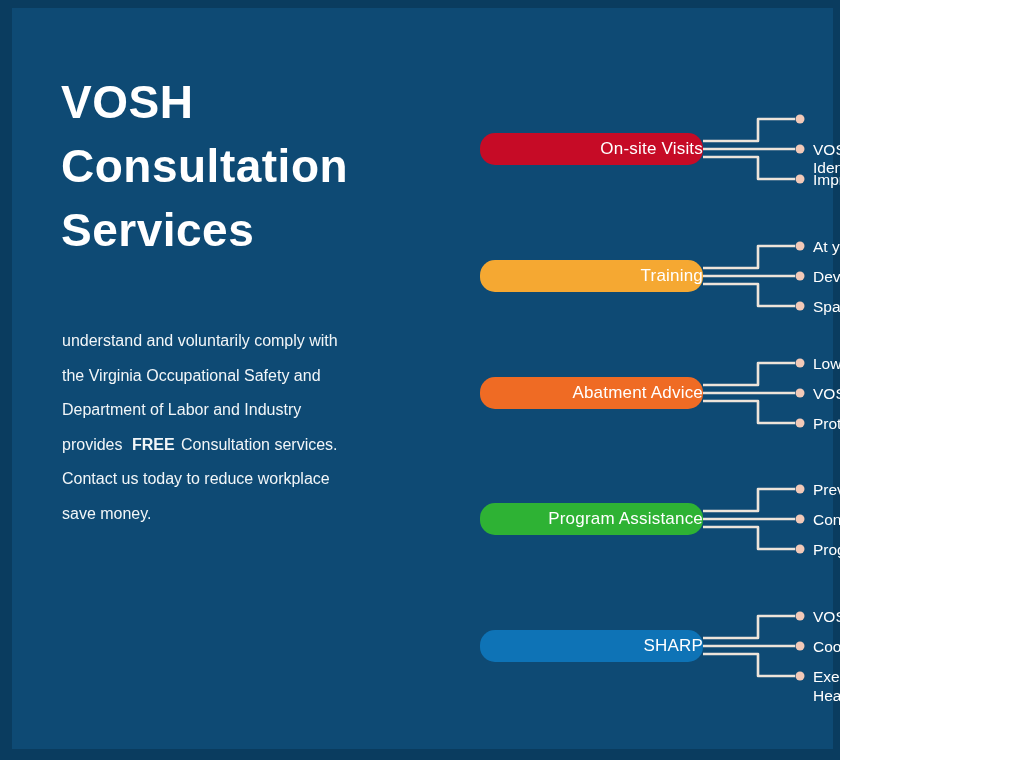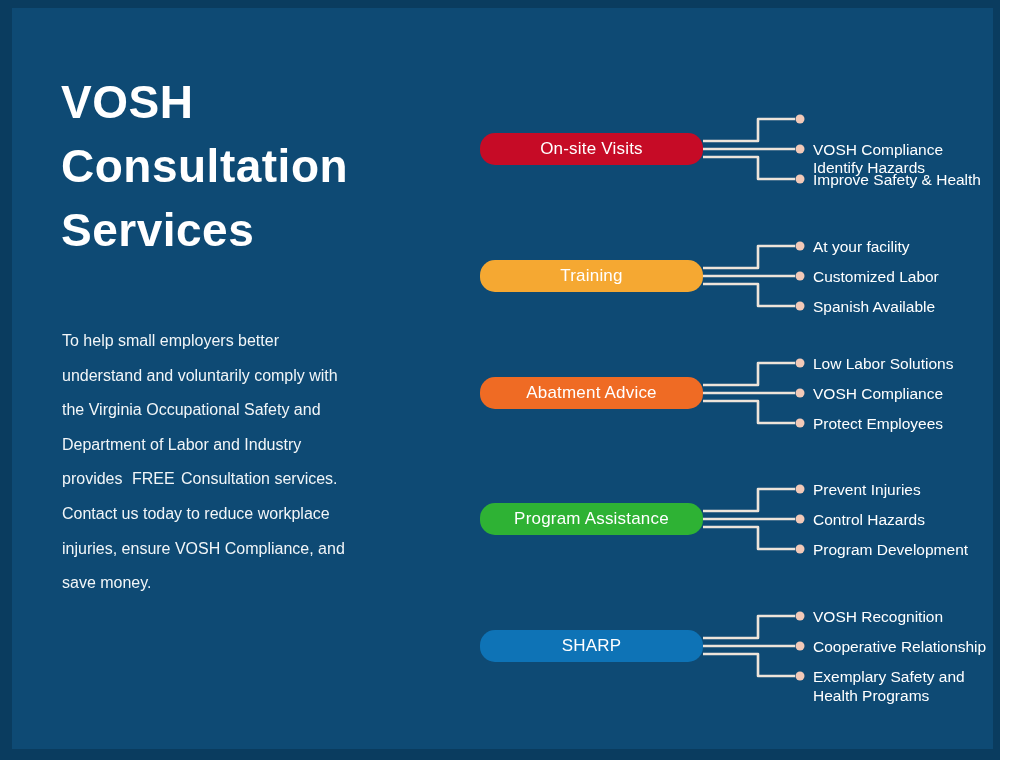"VOSH" .page { width: 1000px -> 840px }
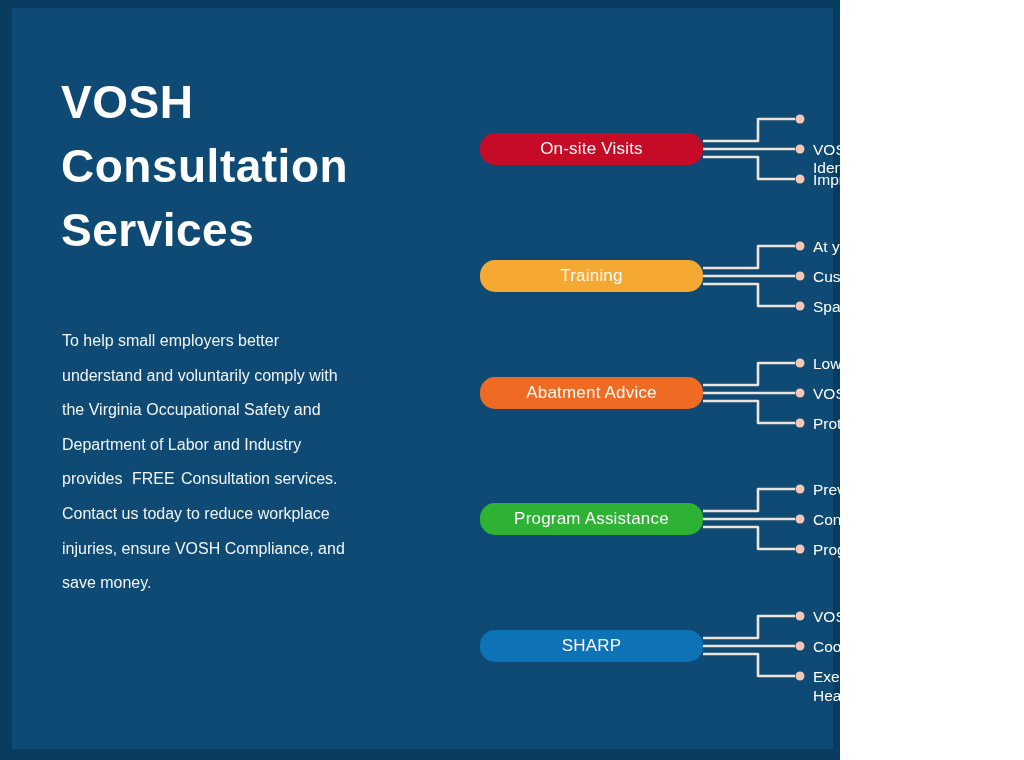"On-site Visits" .bar { justify-content: center -> flex-end }
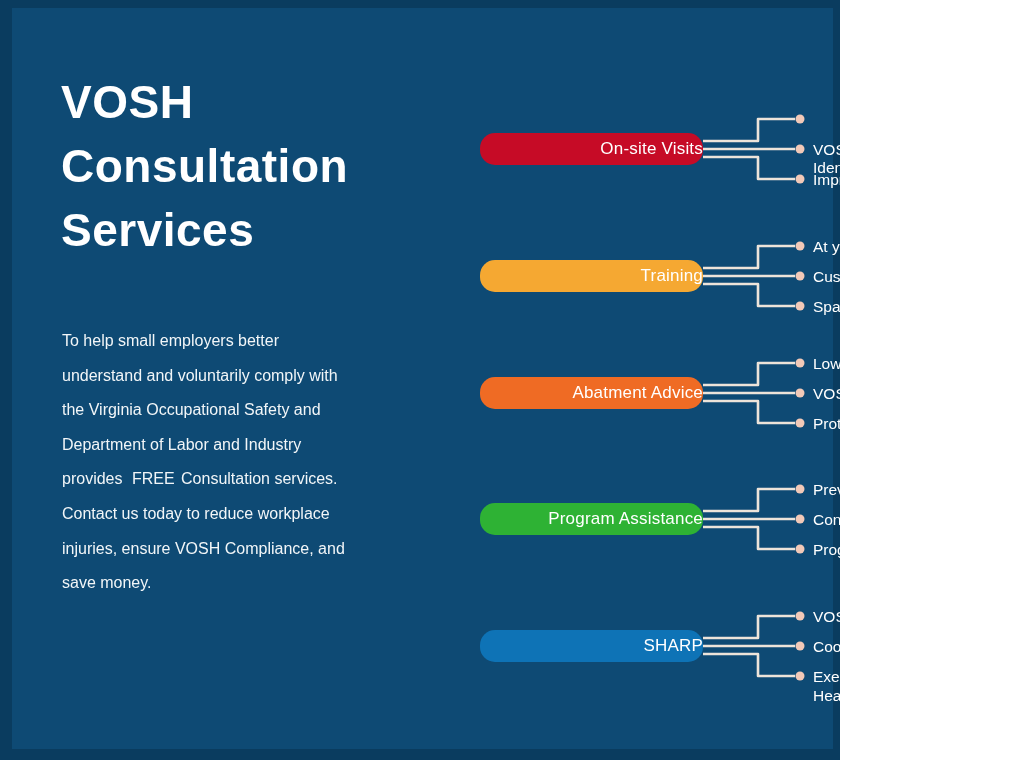"Customized Labor" div { text: Customized Labor -> Development Topics }
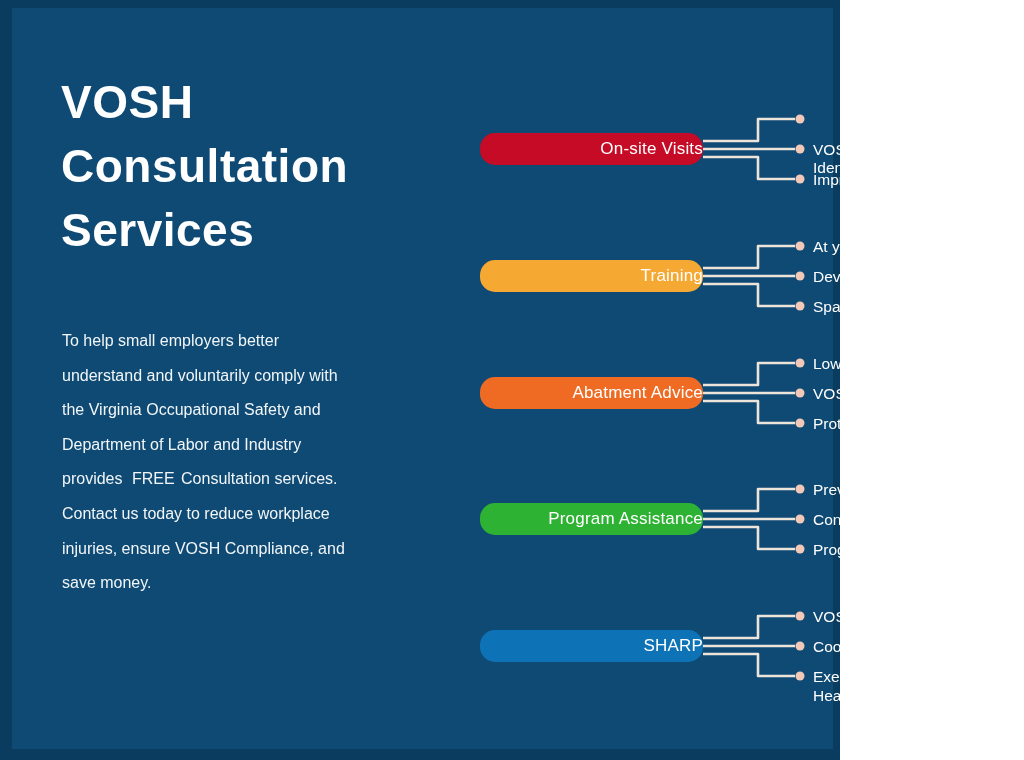"To help small employers better" div.intro-line { html: <div>To help small employers better</div> -> none }
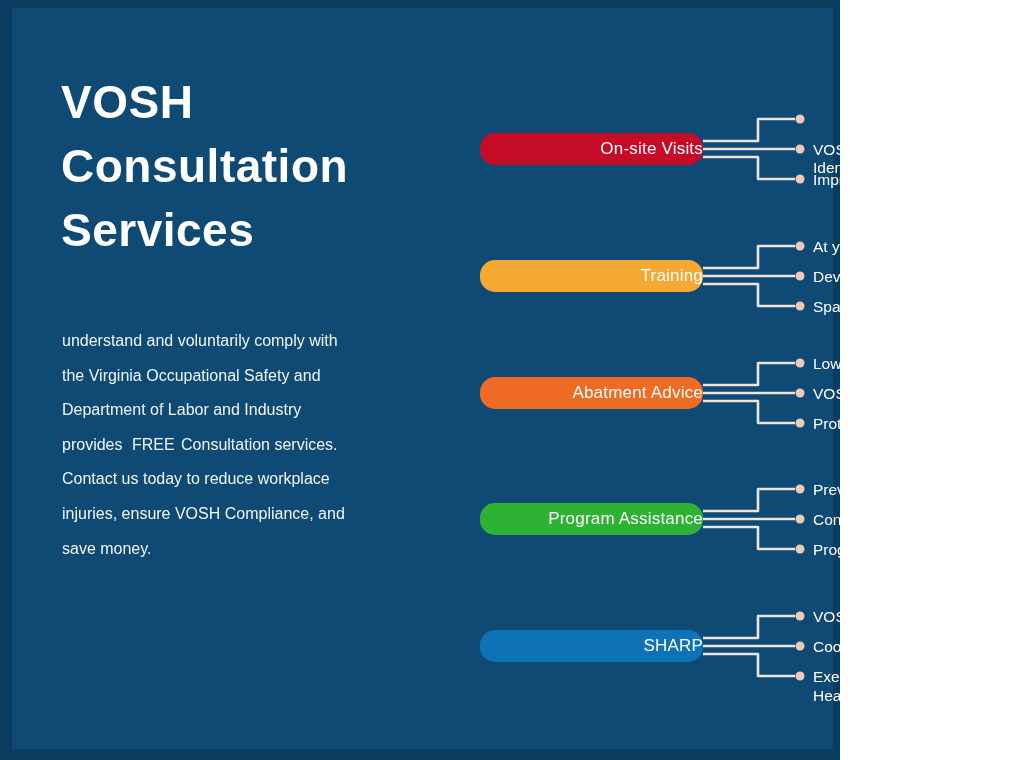"FREE" .bold-word { font-weight: normal -> bold }
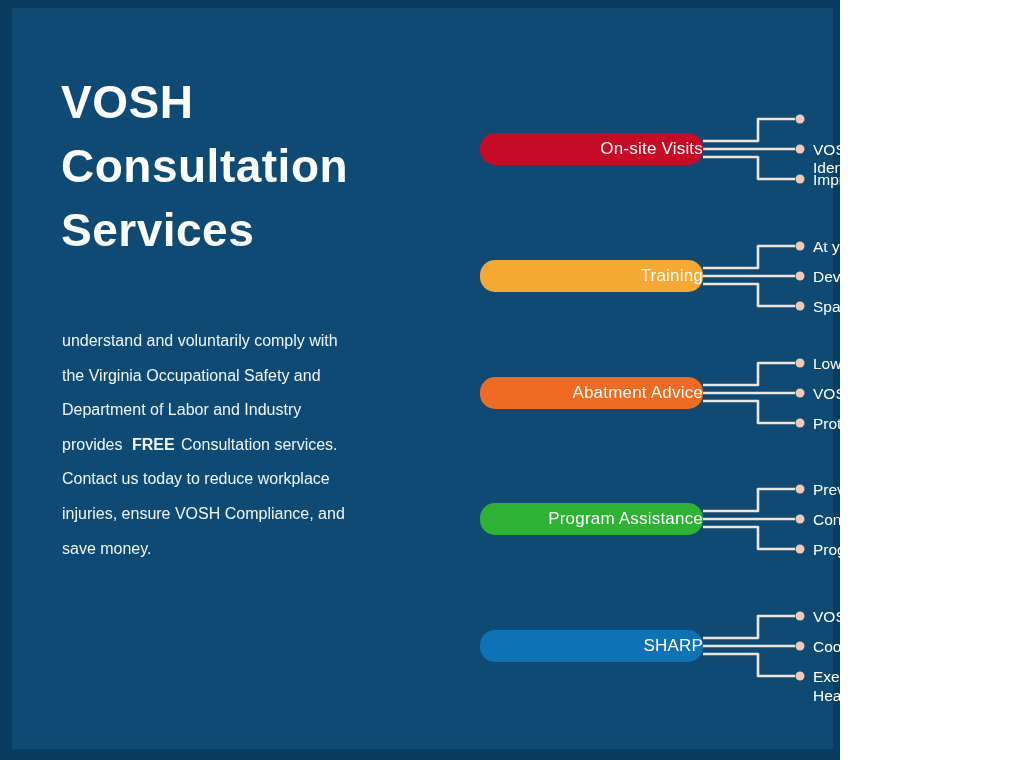"injuries, ensure VOSH Compliance, and" div.intro-line { html: <div>injuries, ensure VOSH Compliance, and</div> -> none }
